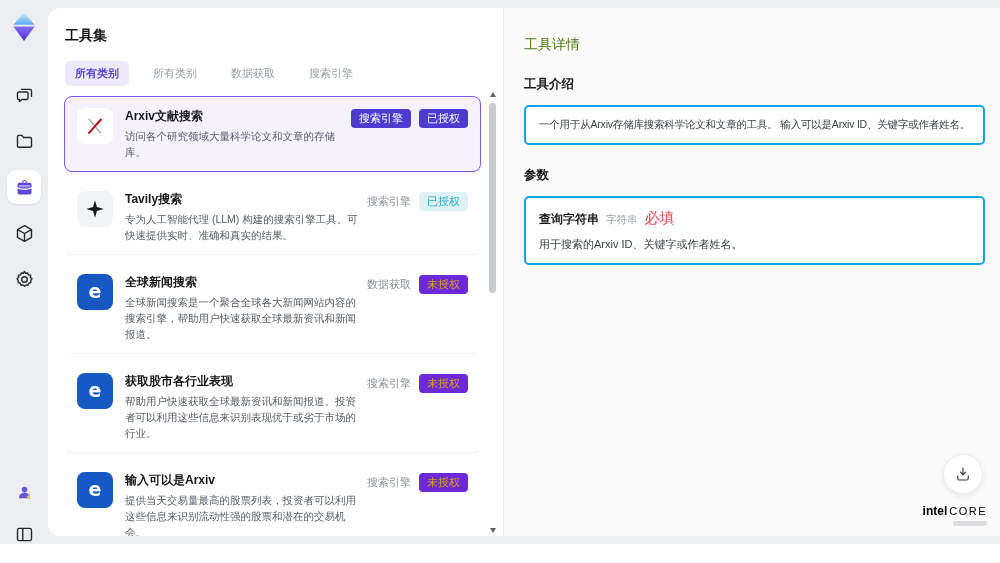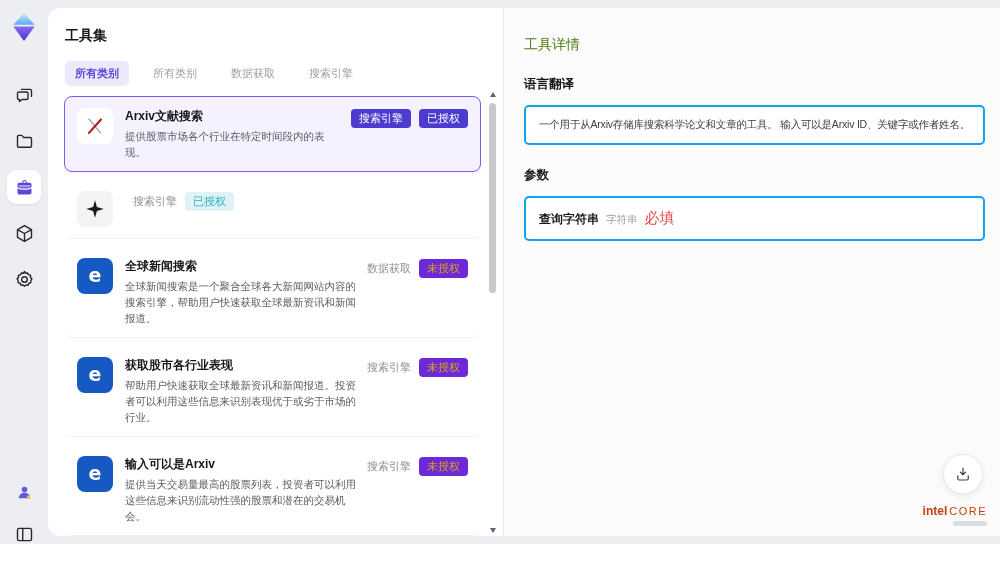"语言翻译" div.pr-sub { text: 语言翻译 -> 工具介绍 }
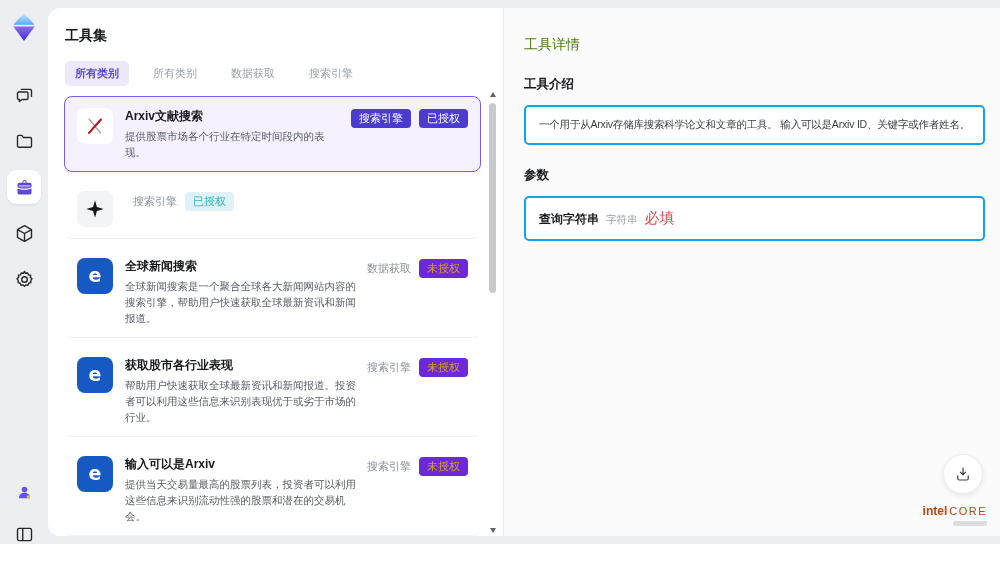"提供股票市场各个行业在特定时间段内的表现。" div.t-desc { text: 提供股票市场各个行业在特定时间段内的表现 -> 访问各个研究领域大量科学论文和文章的存储库 }
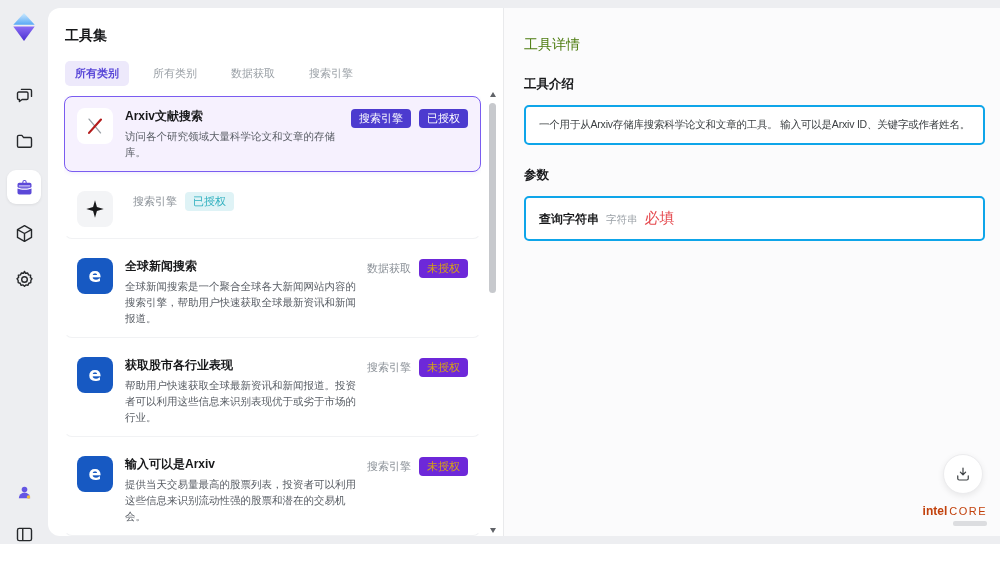"Tavily搜索" div.tool-main { html: none -> <div> <div>Tavily搜索</div> <div>专为人工智能代理 (LLM) 构建的搜索引擎工具。可快速提供实时、准确和真实的结果。</div> </div> }
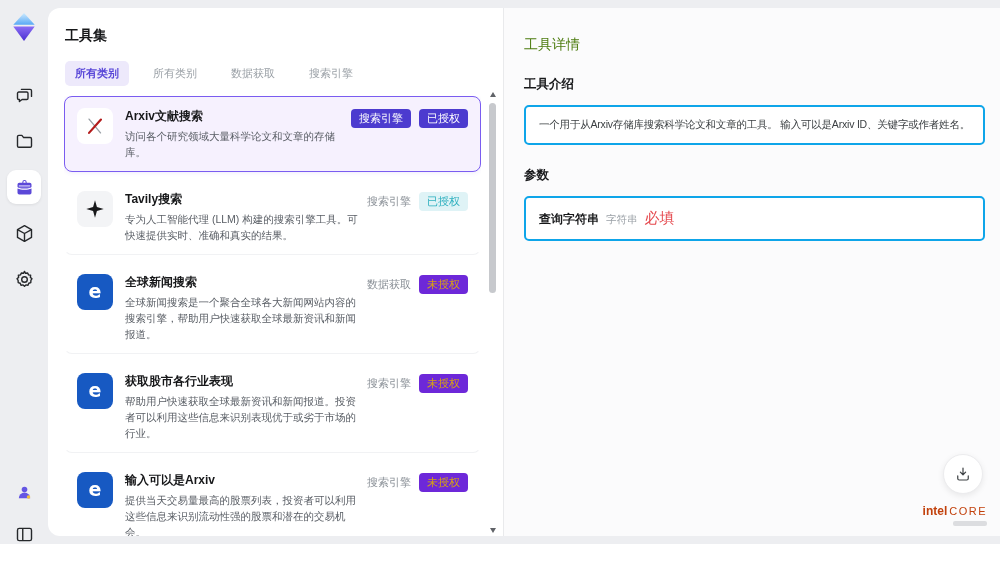"用于搜索的Arxiv ID、关键字或作者姓名。" div.param-desc { html: none -> <div>用于搜索的Arxiv ID、关键字或作者姓名。</div> }
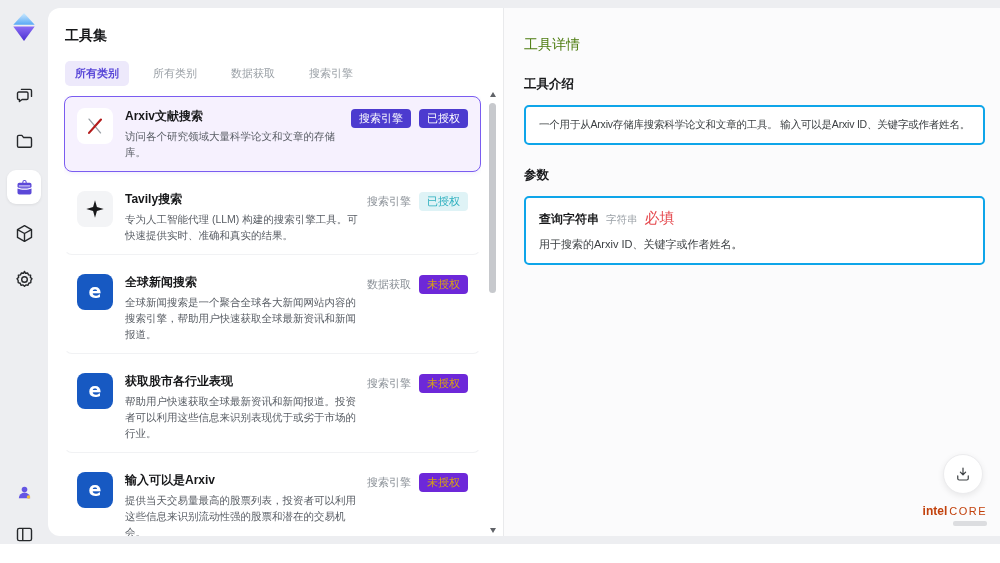"intel CORE" .brand { color: #c2410c -> #000000 }
